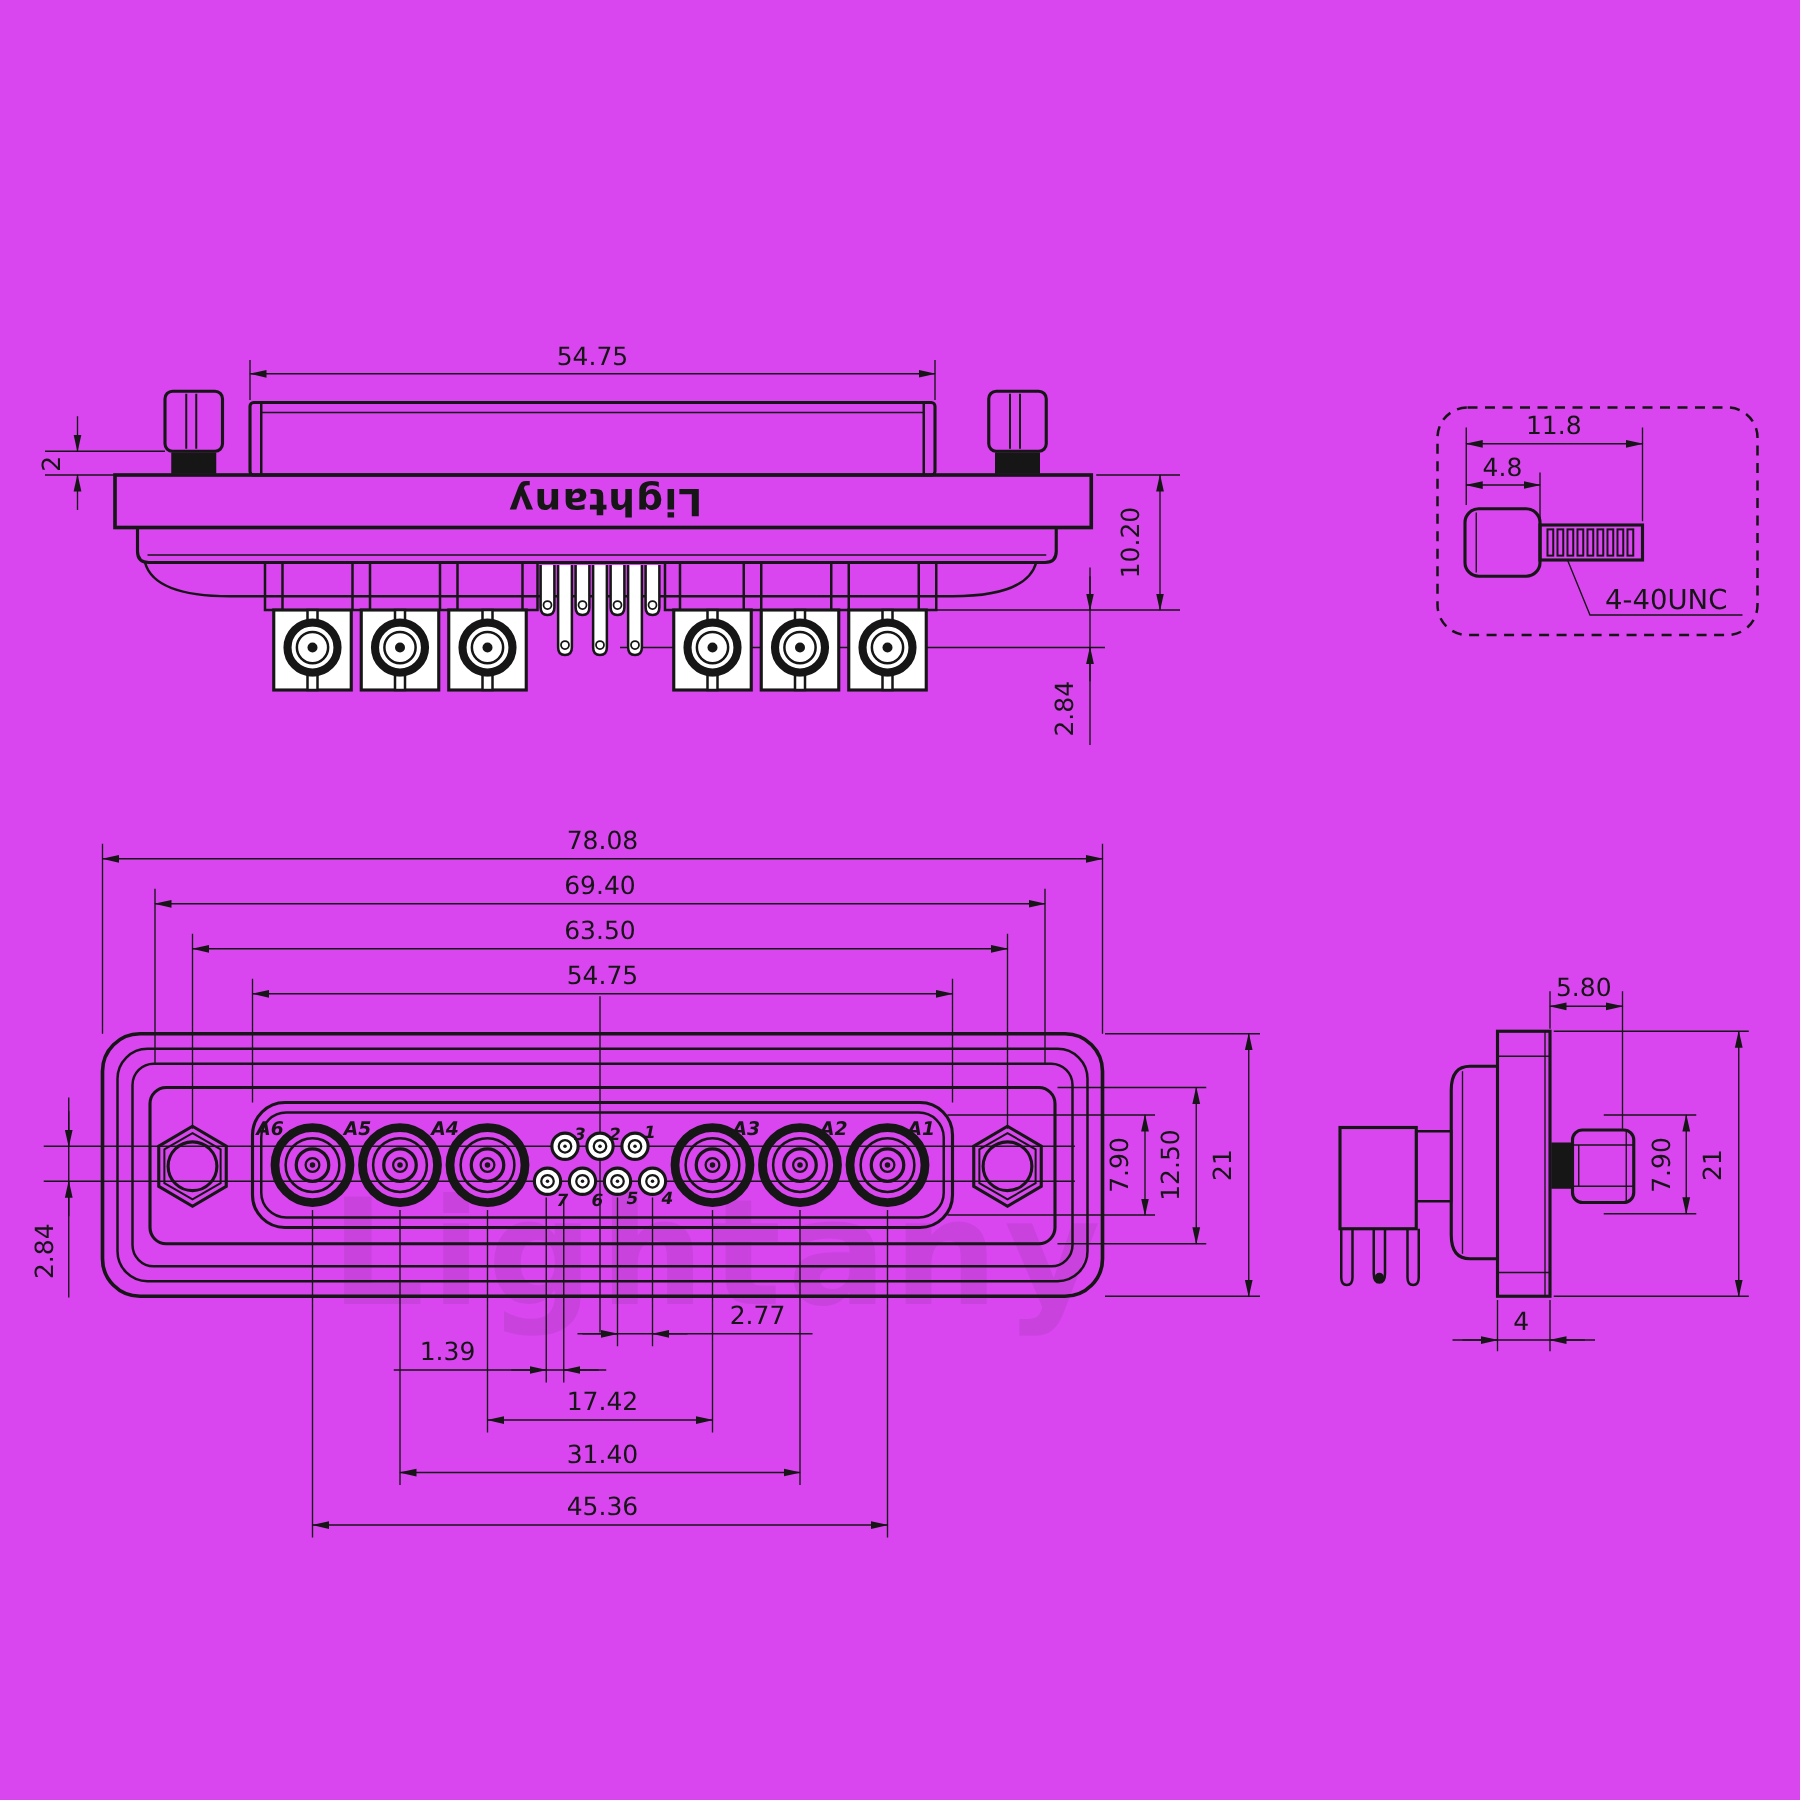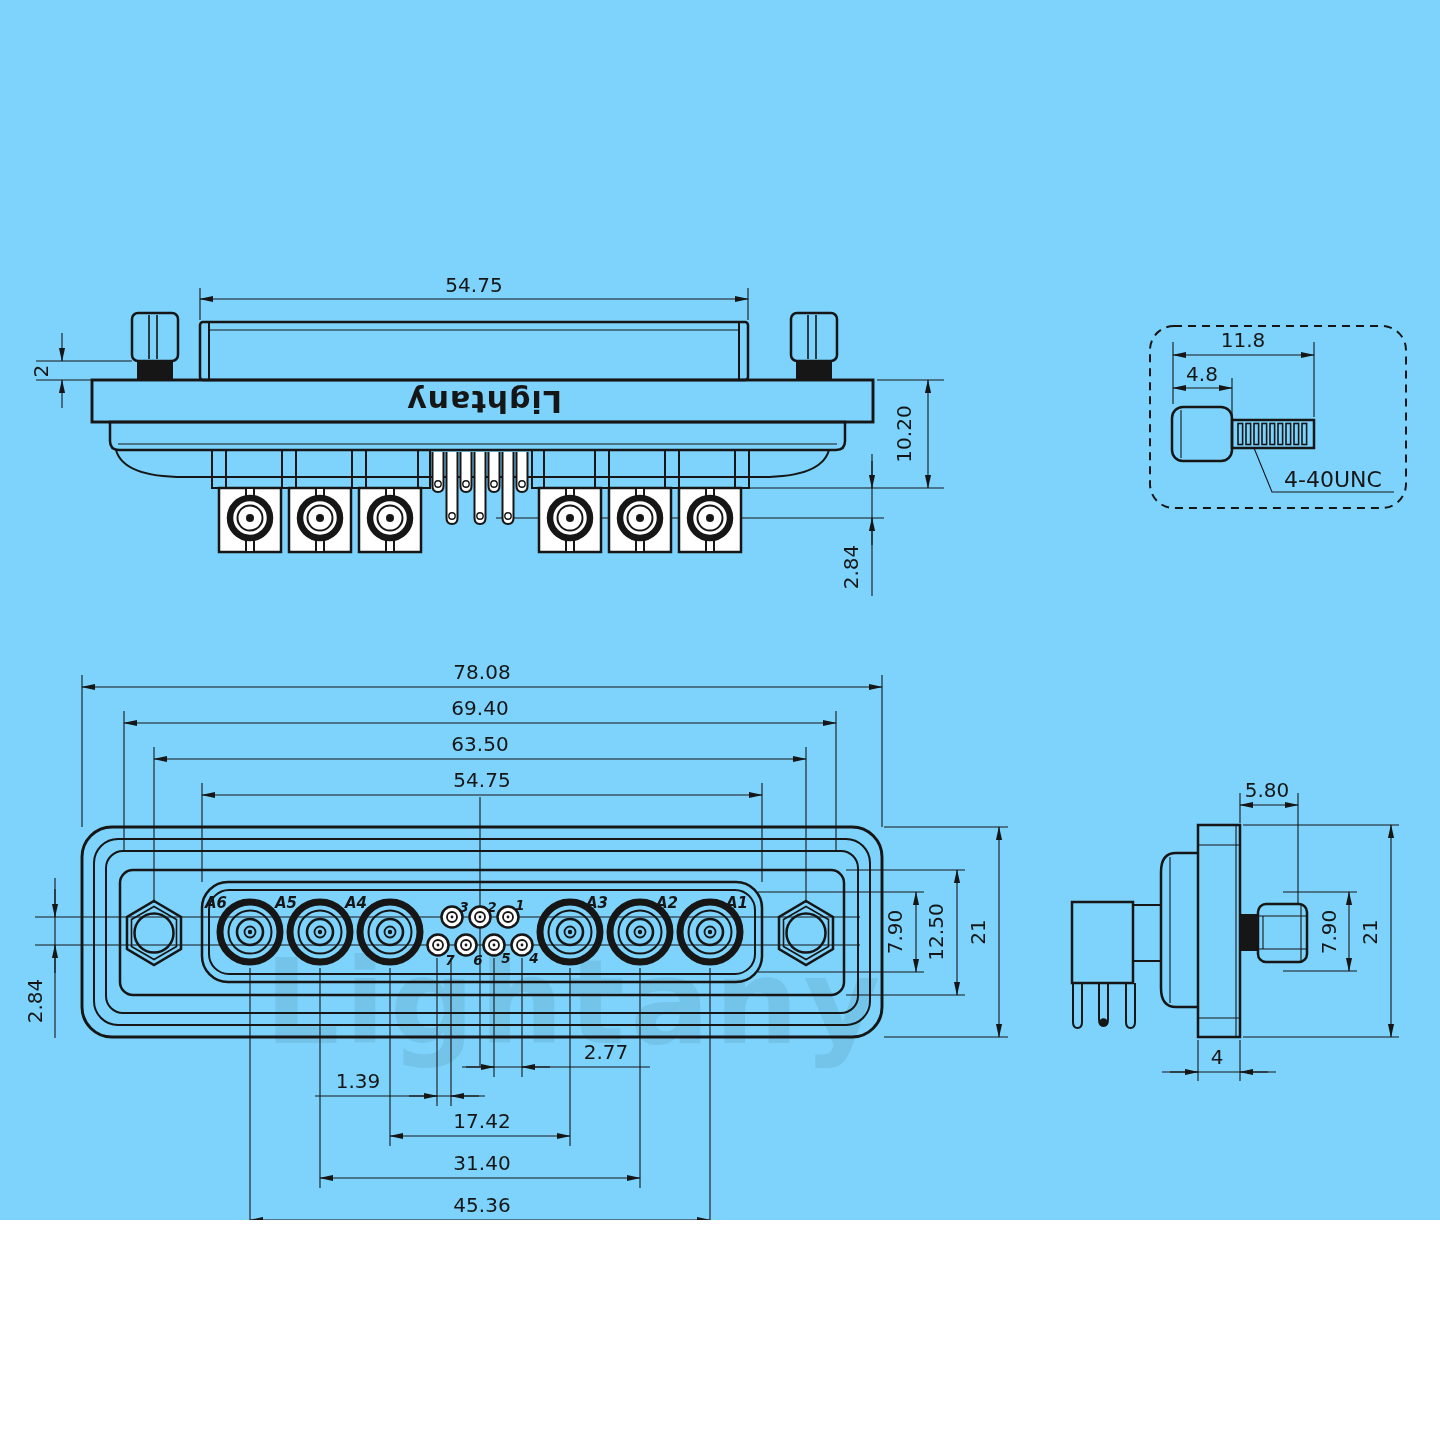"54.75" .canvas { background: #7dd3fc -> #d946ef; height: 1220px -> 1440px }
